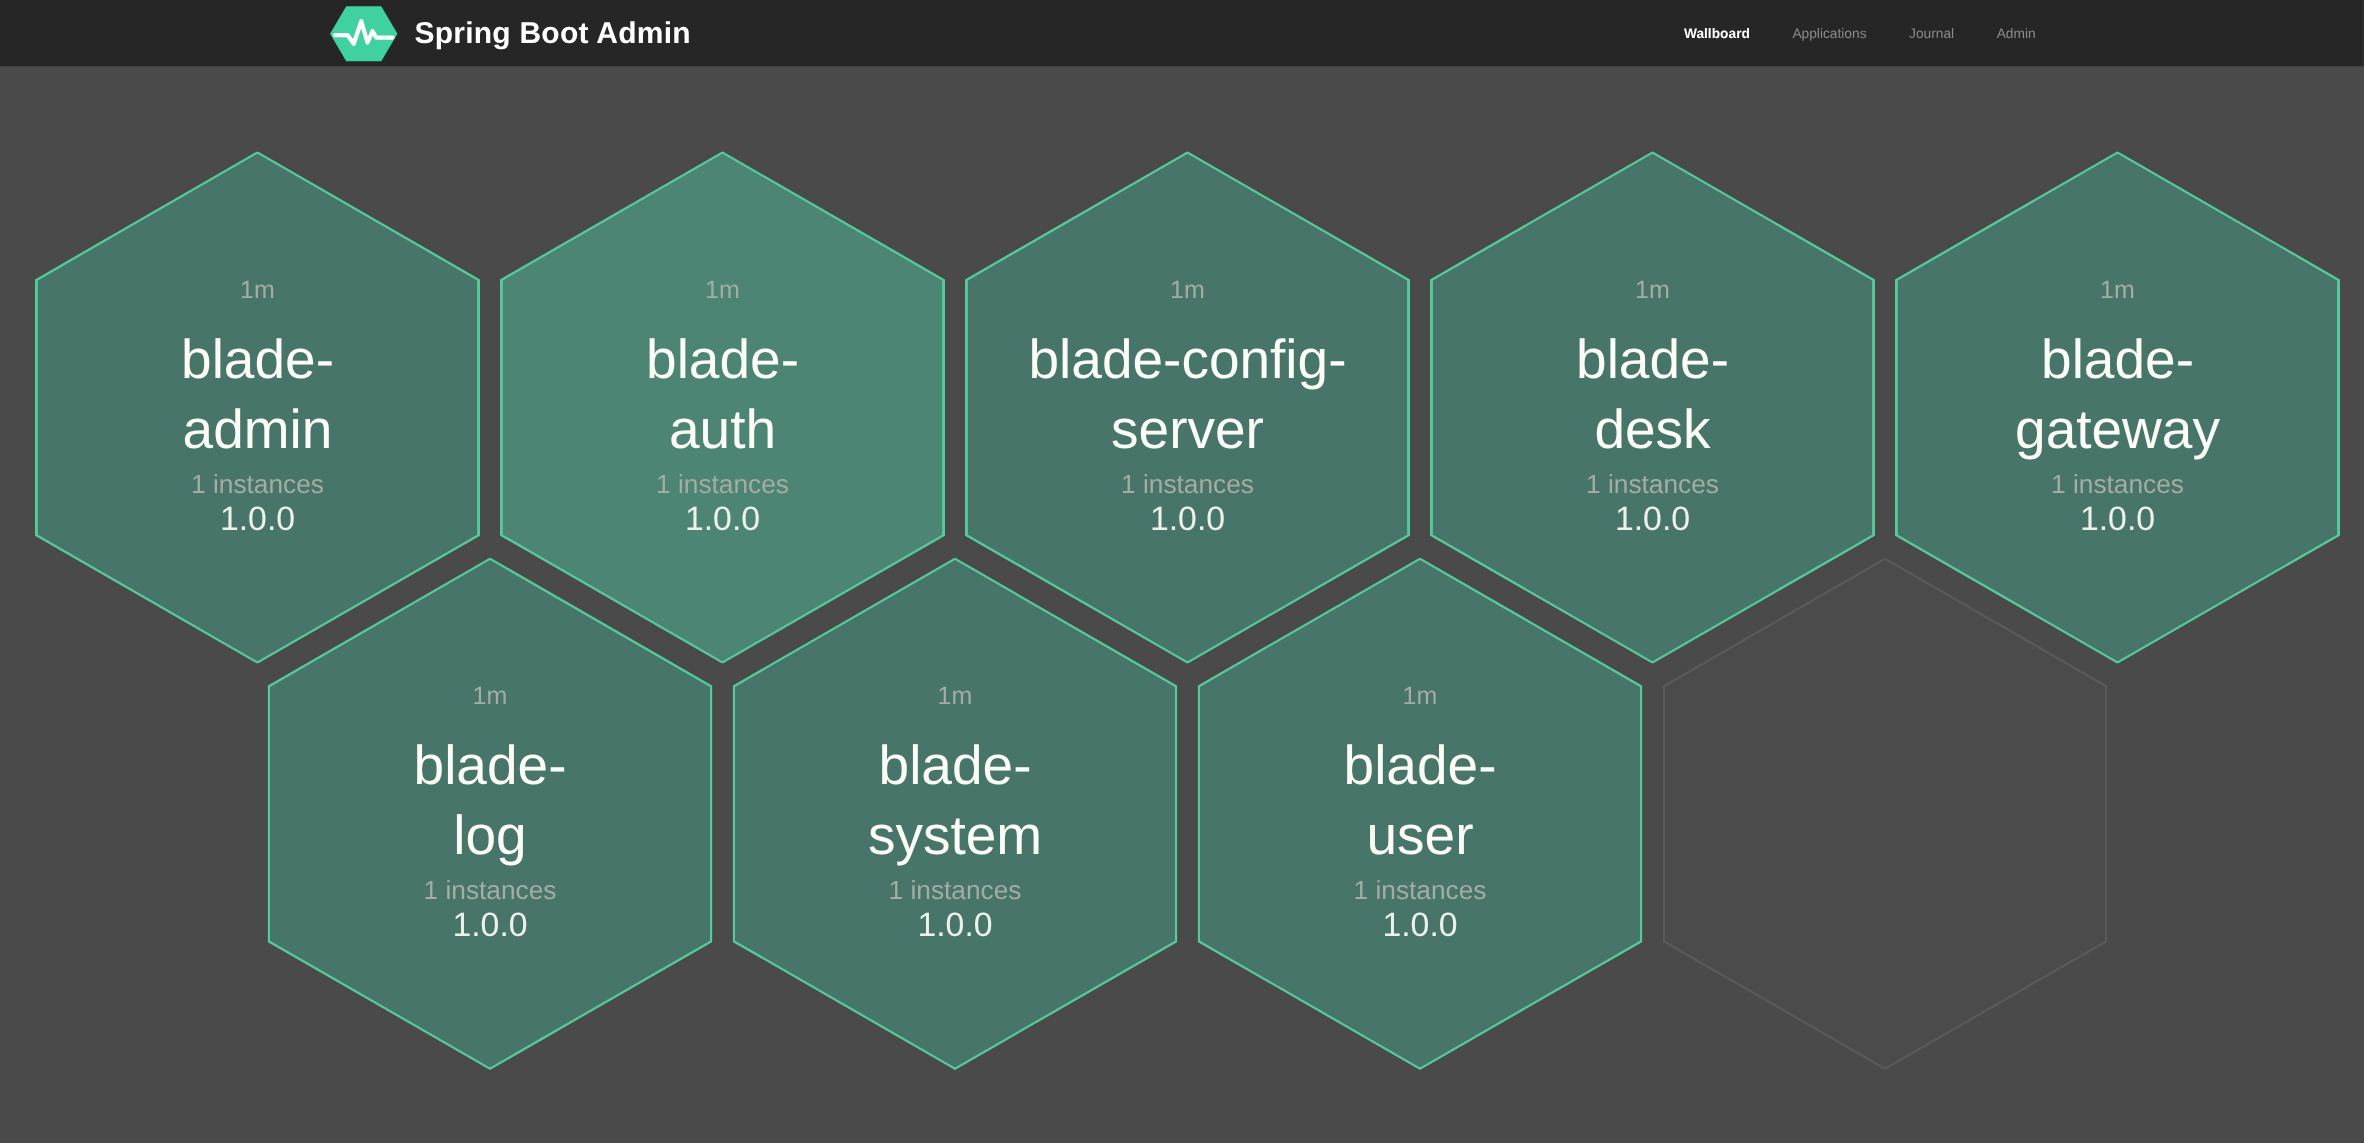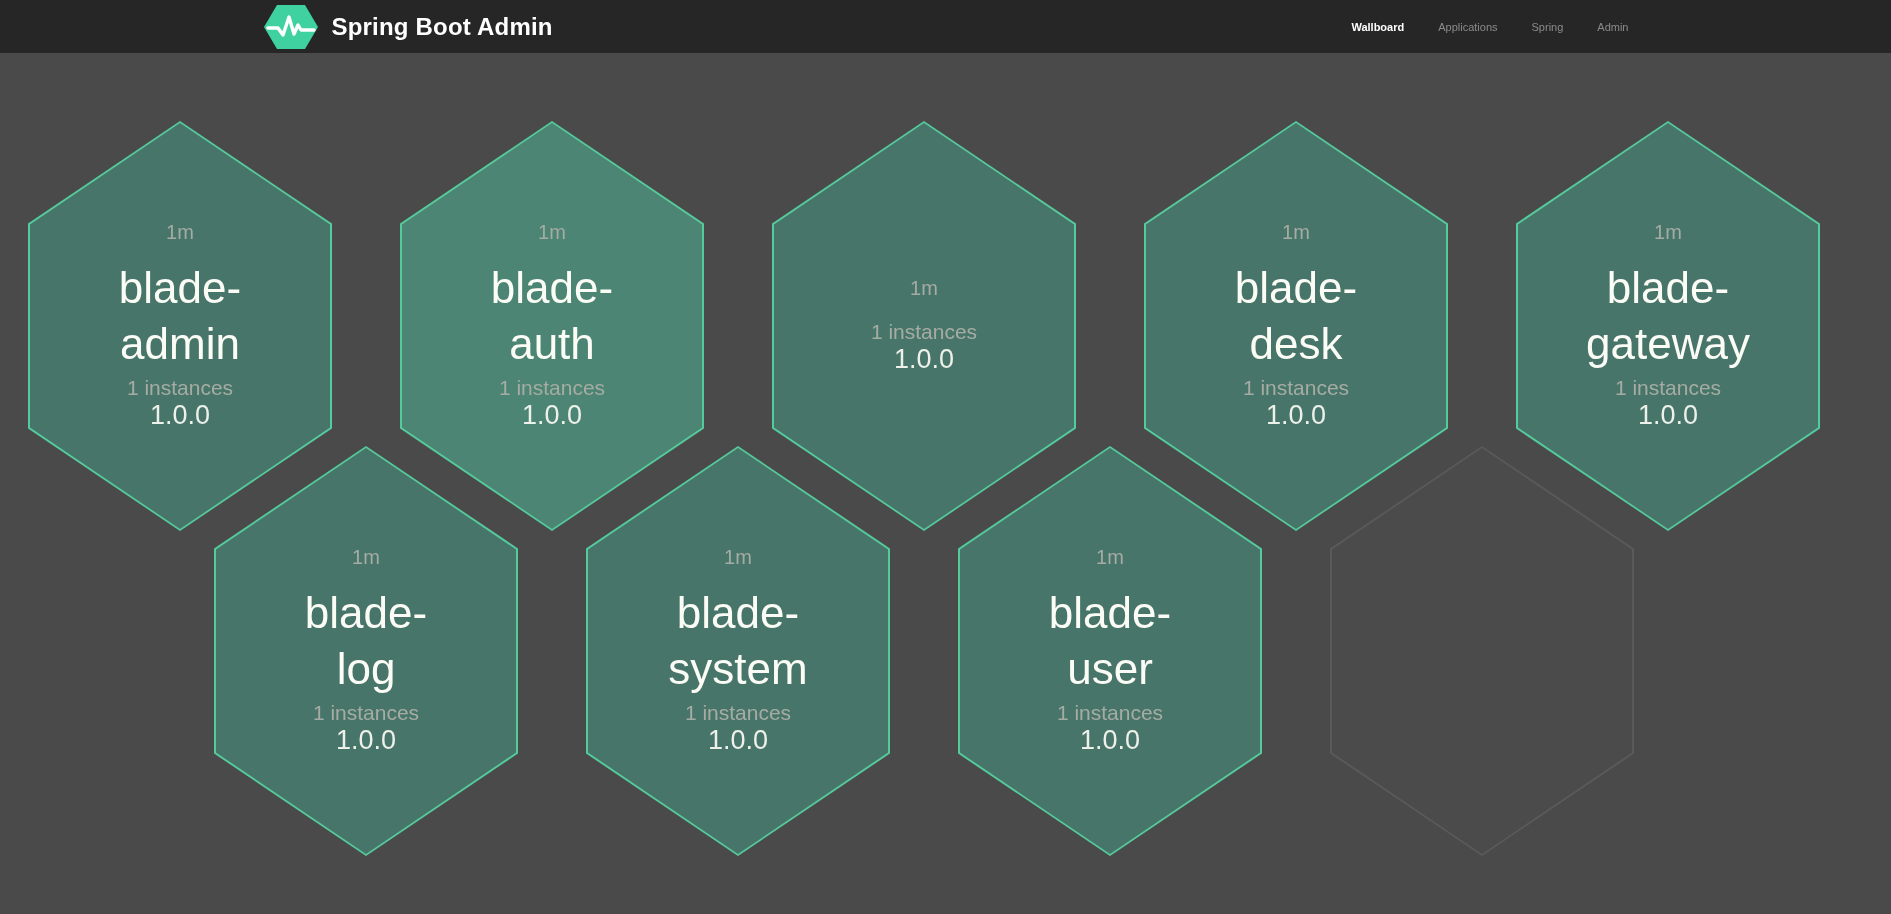"Spring" a.nav-item { text: Spring -> Journal }
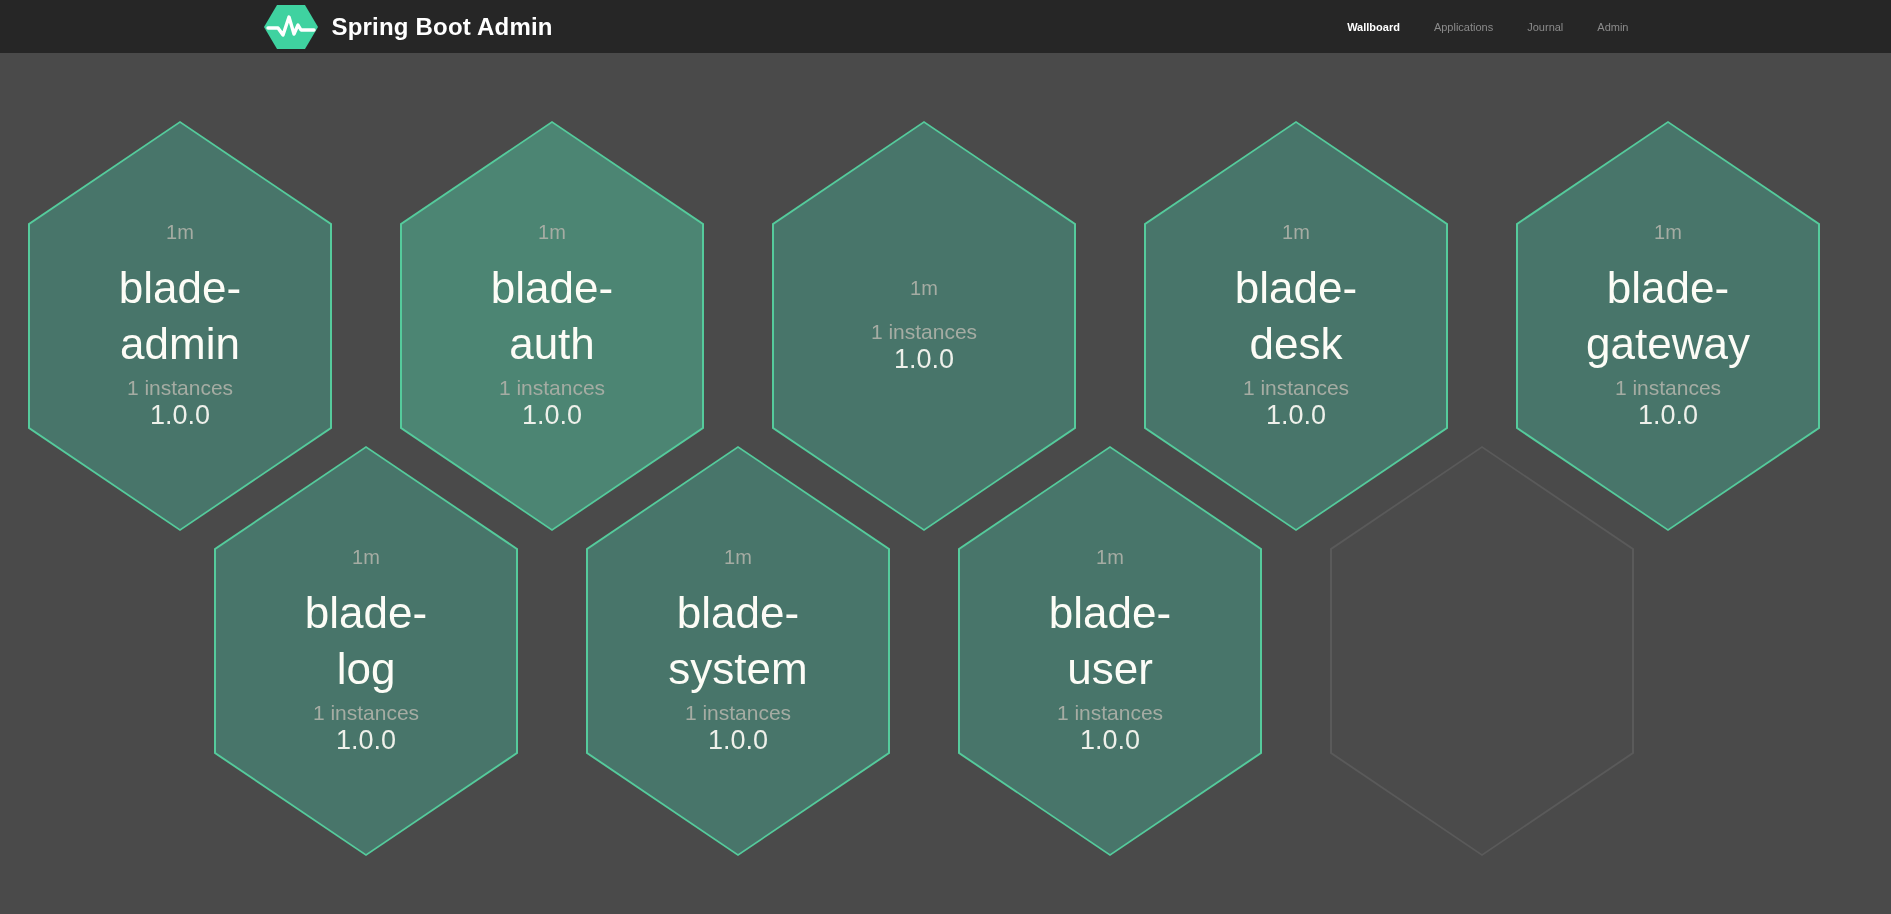"1m" .hex { width: 304px -> 356px }
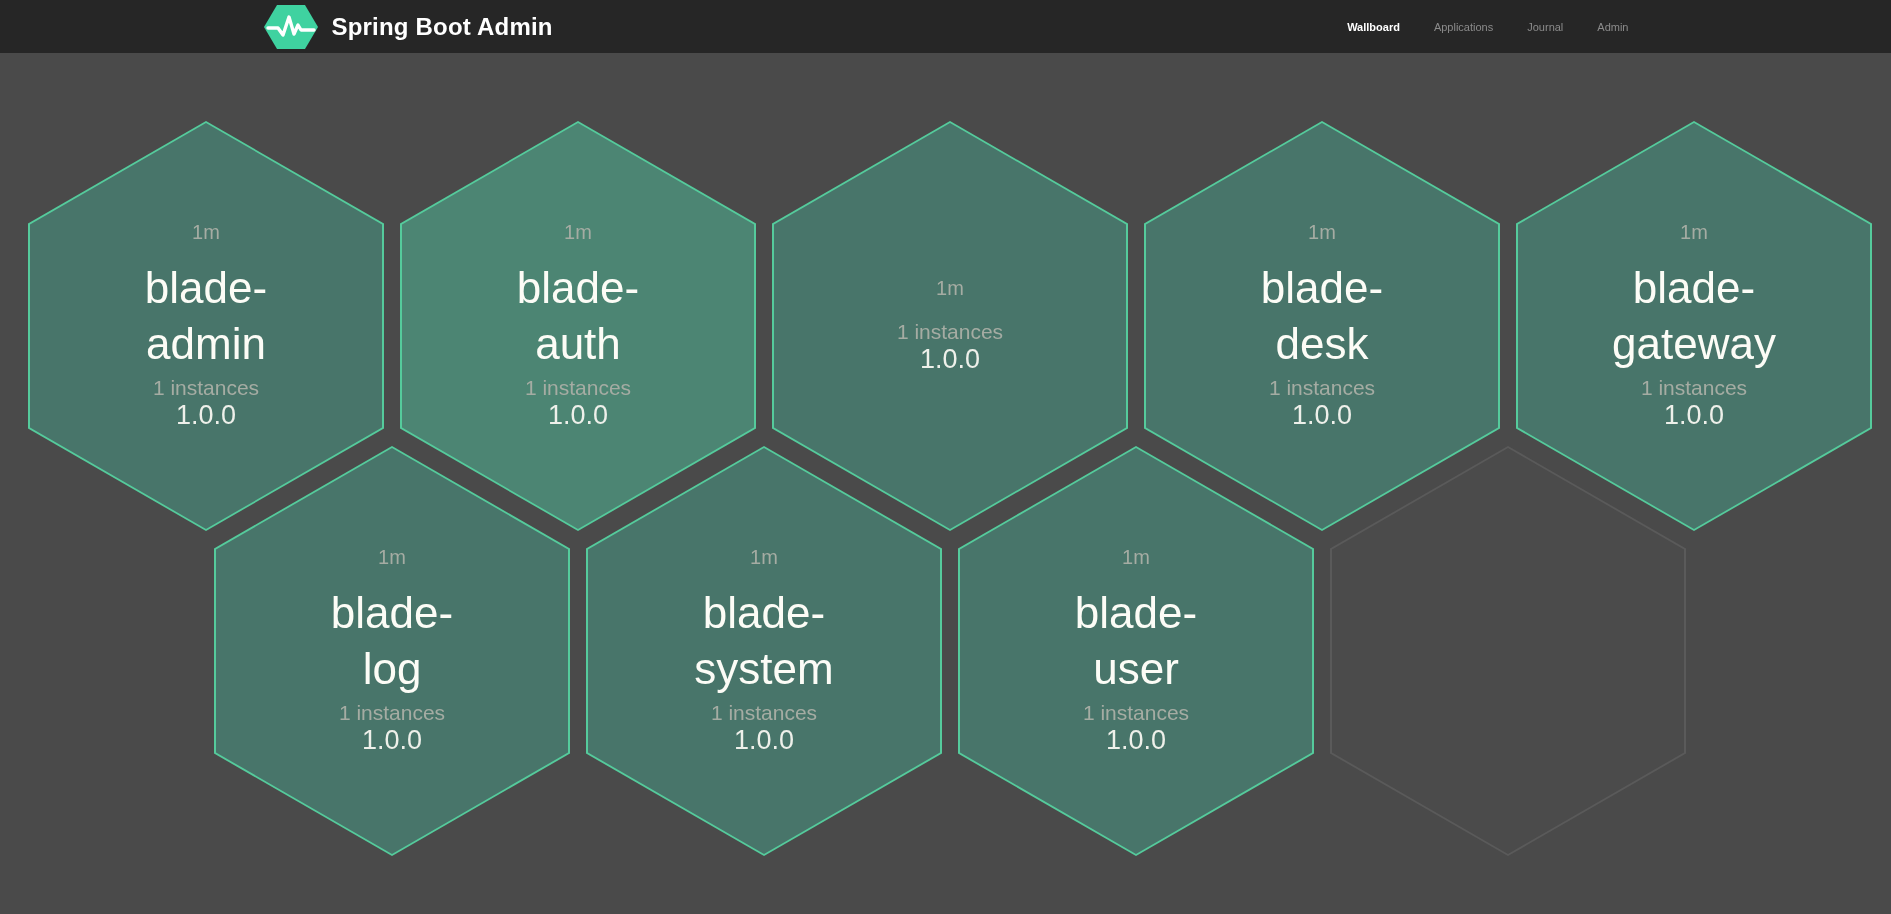"blade-config-" div.app-name { html: none -> <div>blade-config- server</div> }
